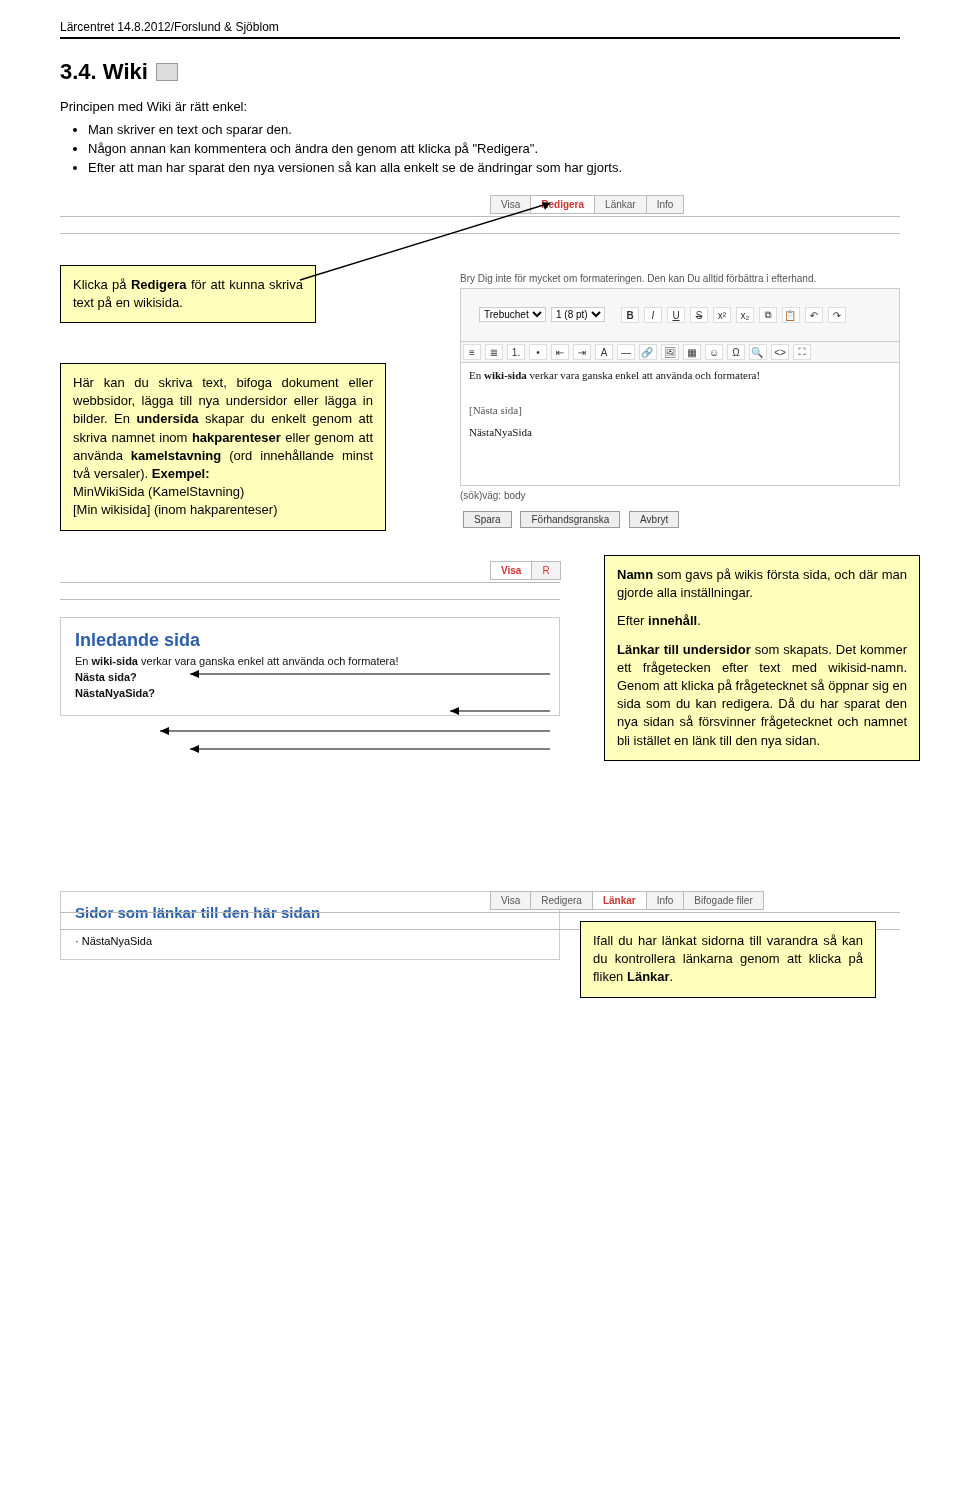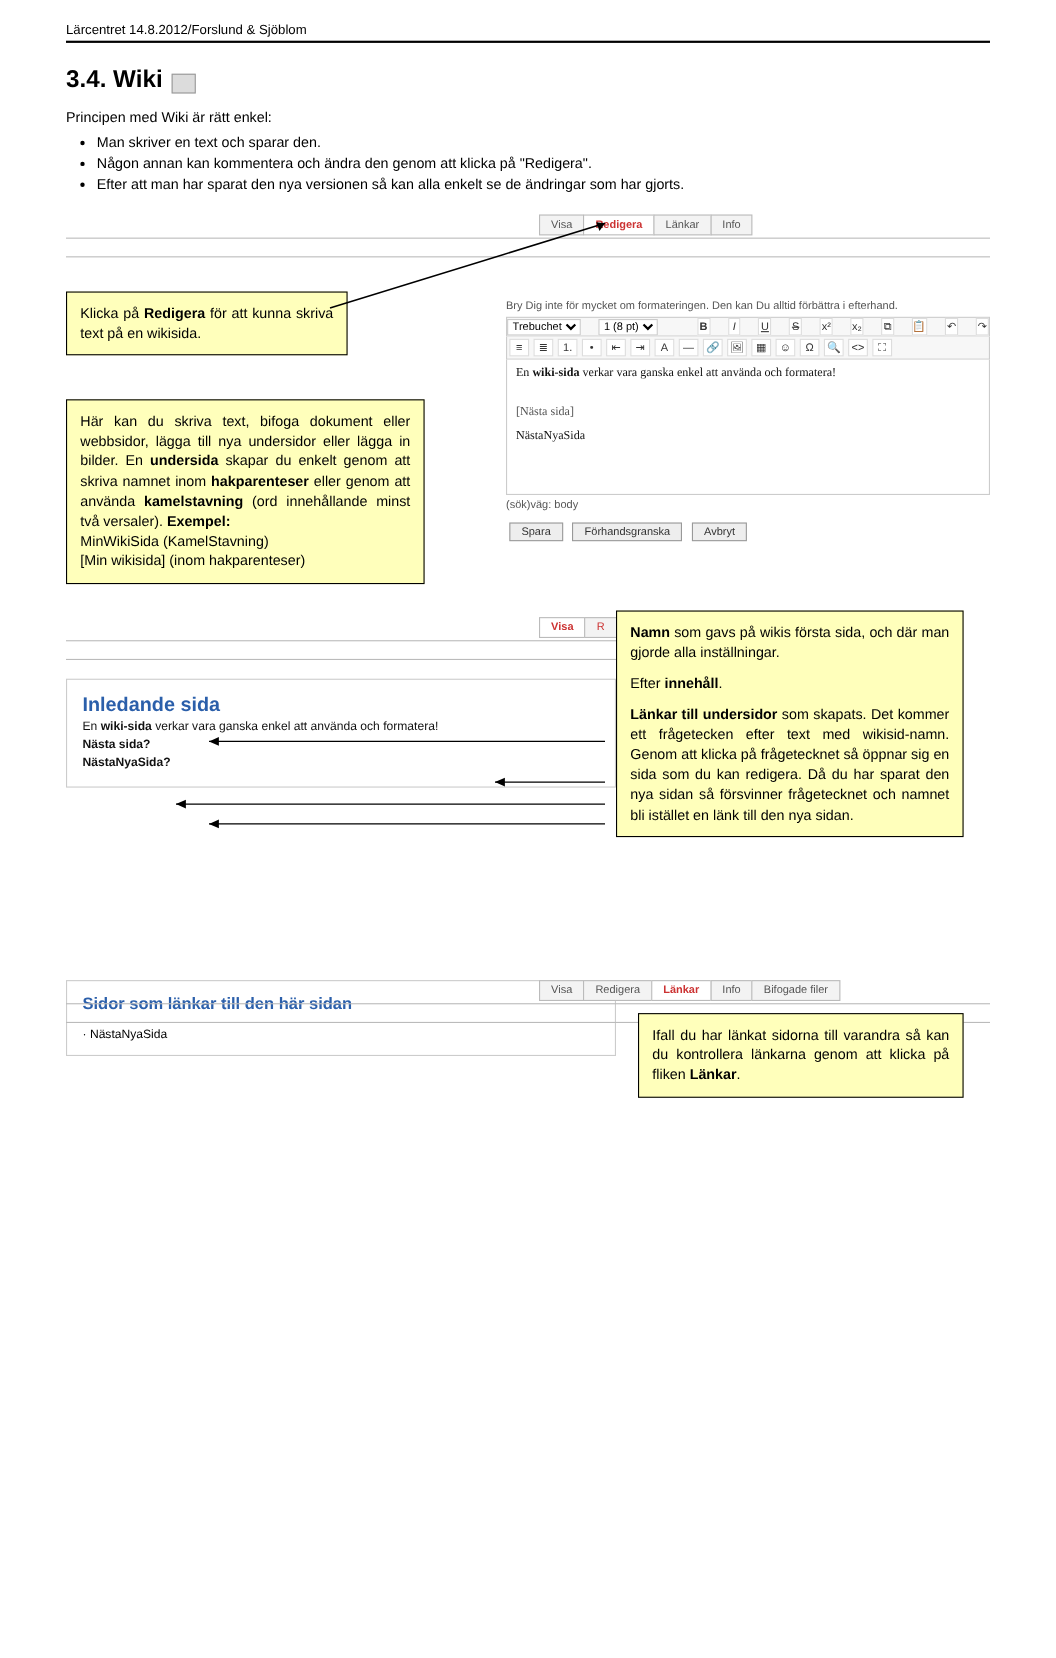"3.4. Wiki" .h34 { align-items: flex-end -> center }
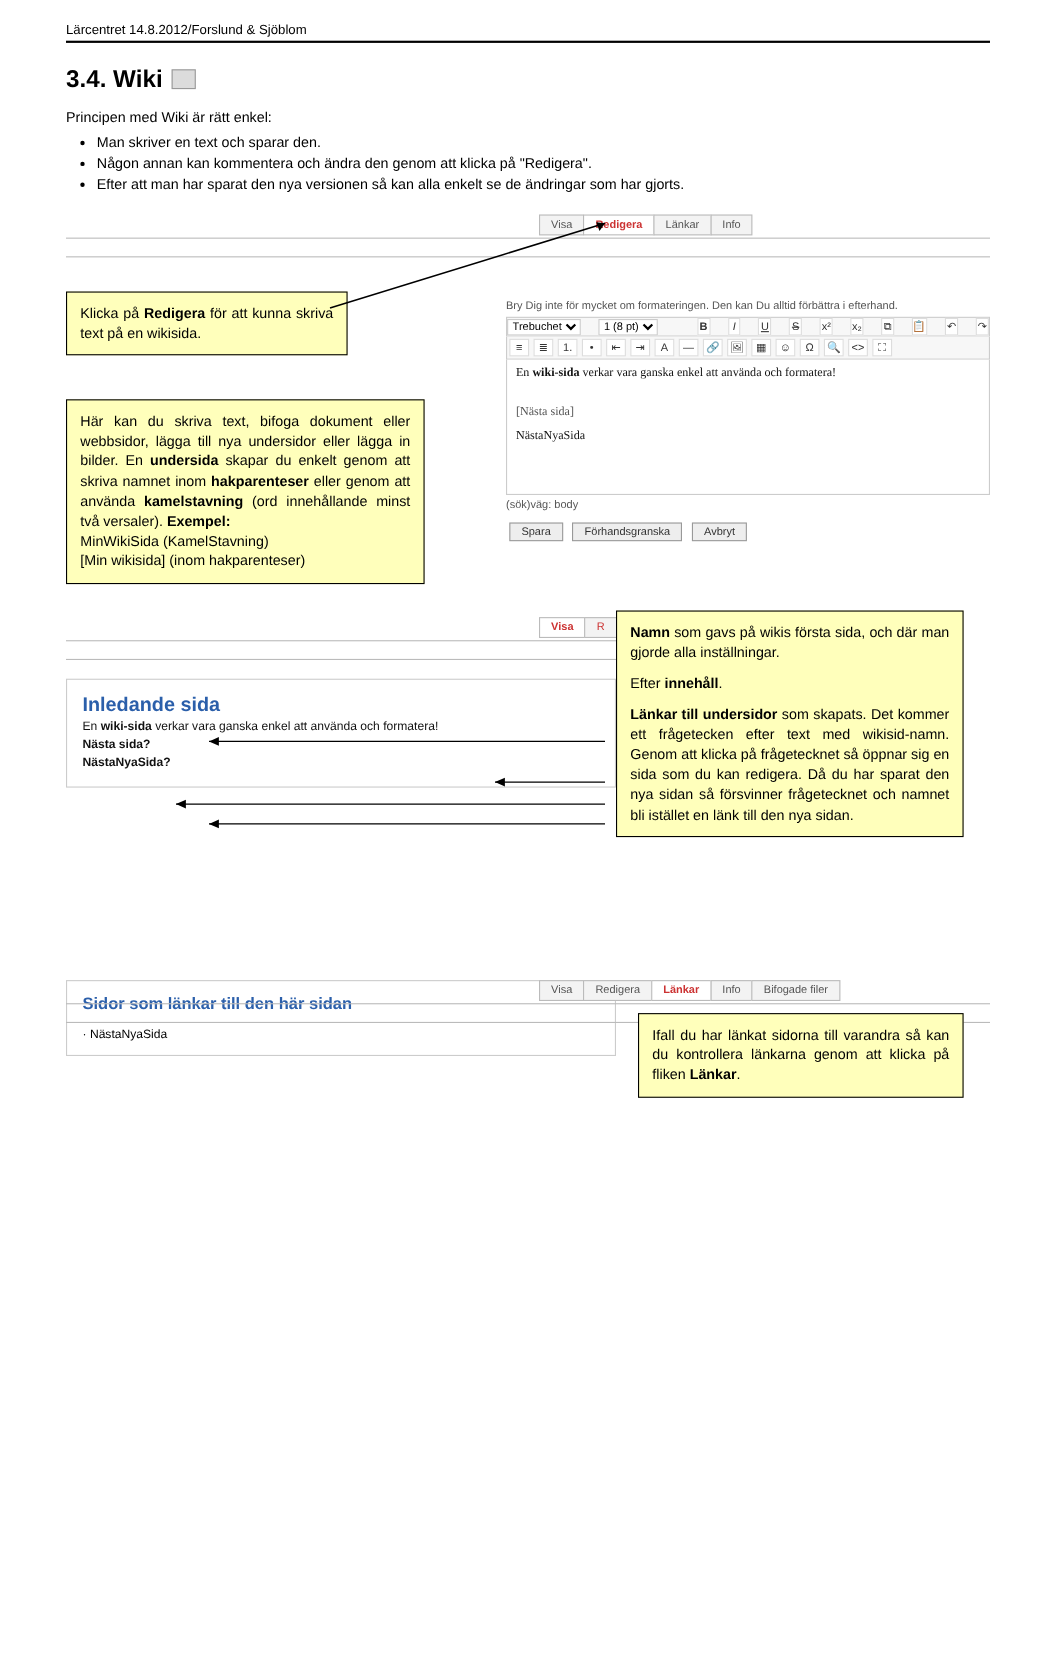"Trebuchet" .toolbar { align-items: flex-end -> flex-start; gap: 16px -> 5px; padding: 0 -> 18px }
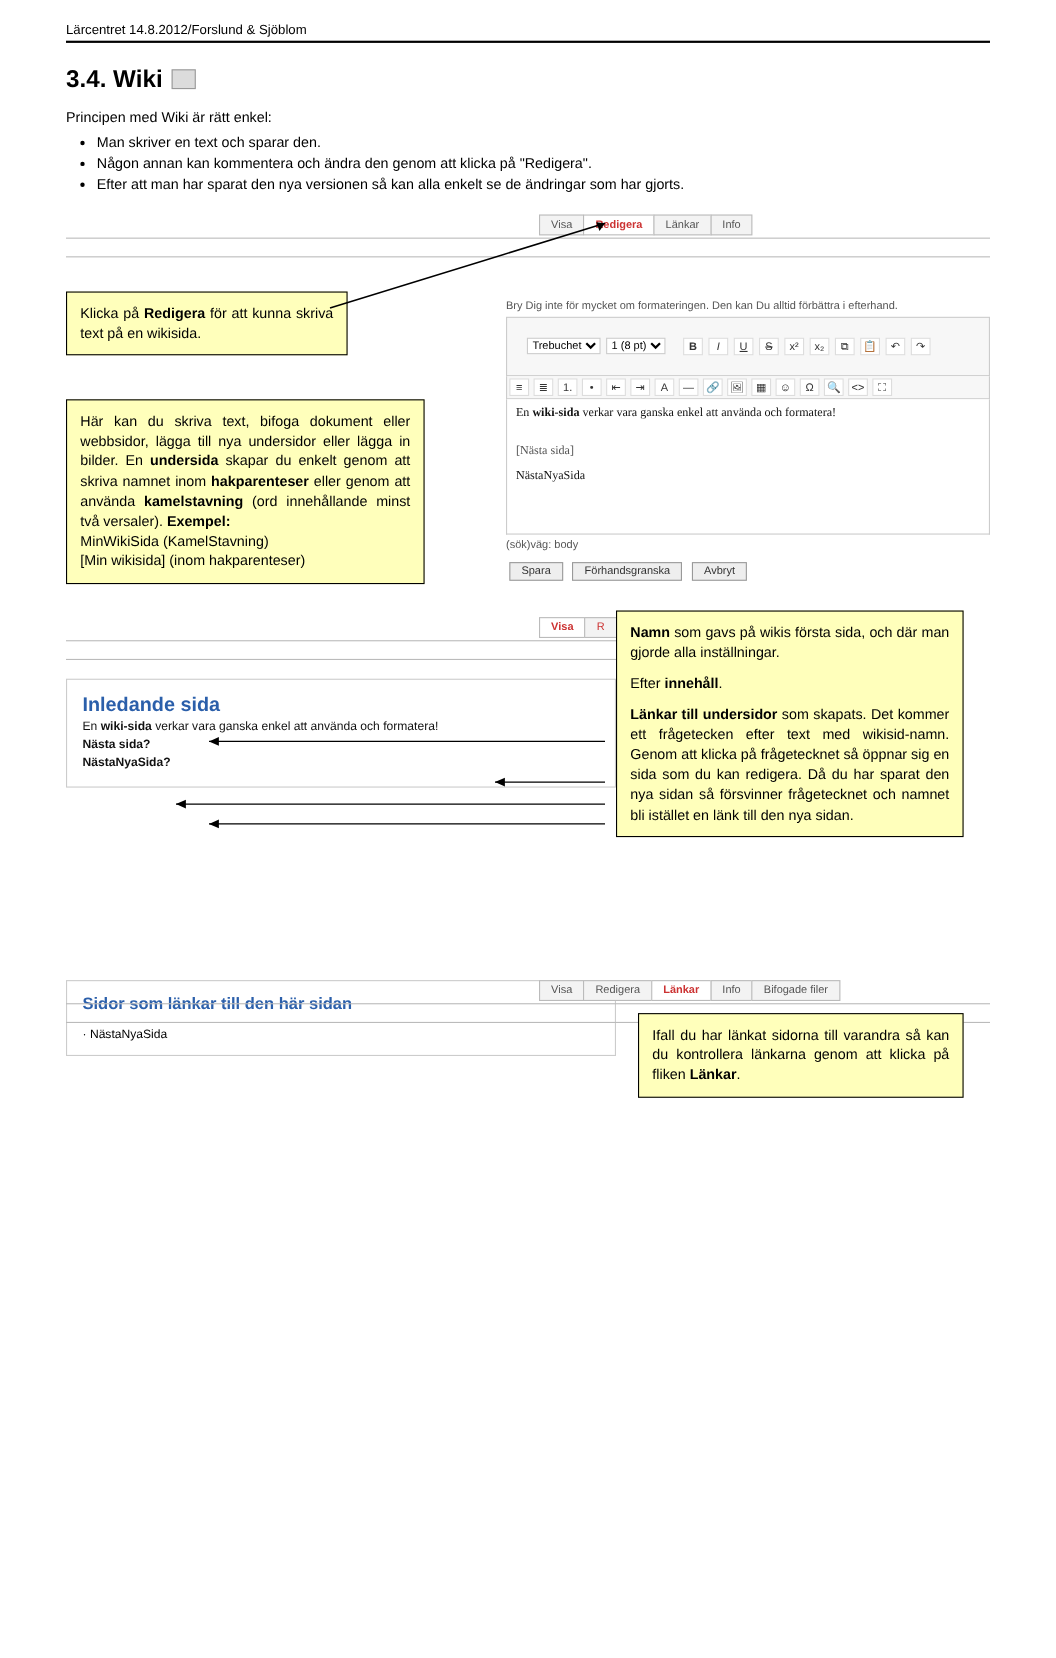"Namn som gavs på wikis" .c3 { left: 500px -> 544px }
